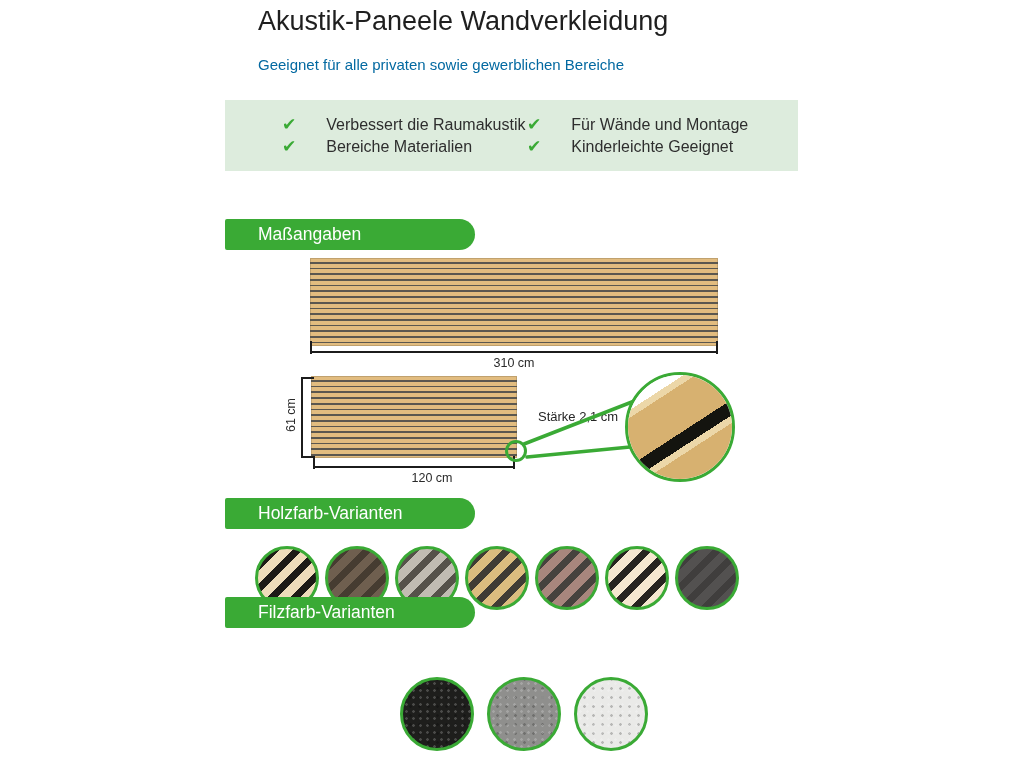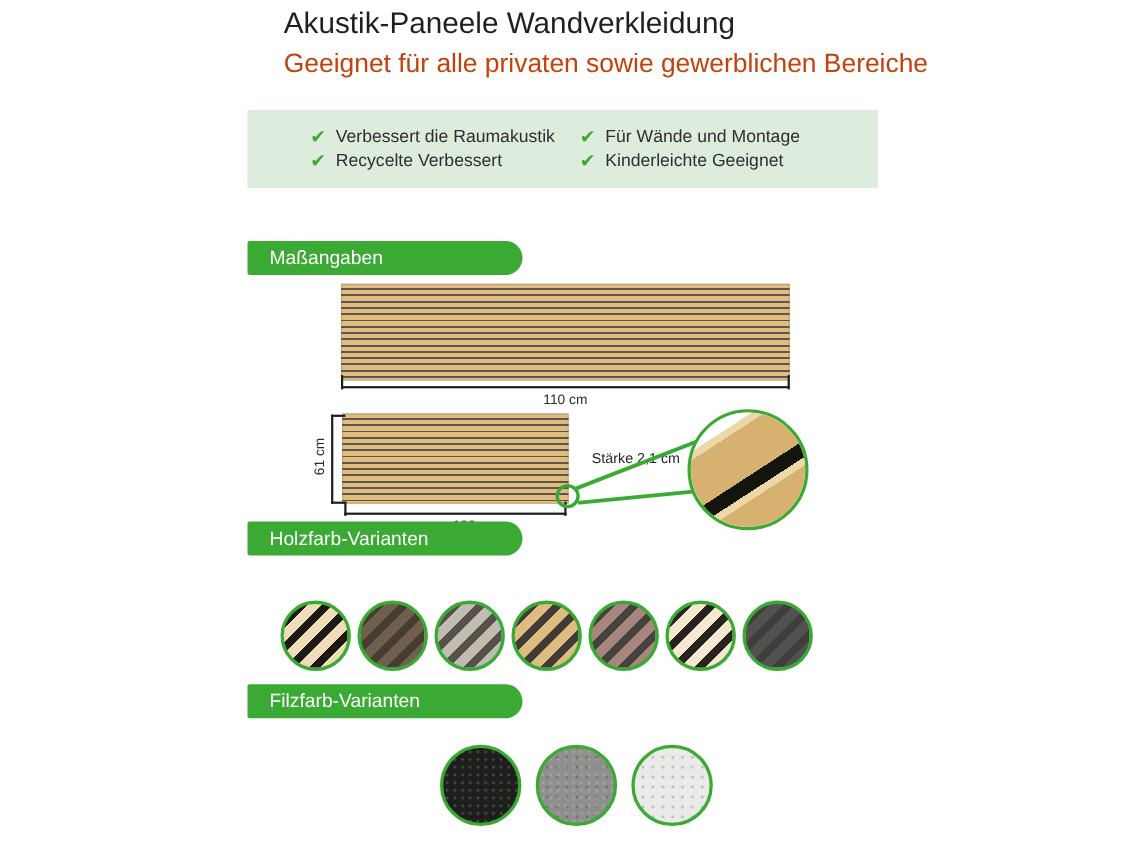"Geeignet für alle privaten sowie" .hdr-sub { color: #c2410c -> #0369a1; font-size: 24px -> 15px; top: 44px -> 56px }
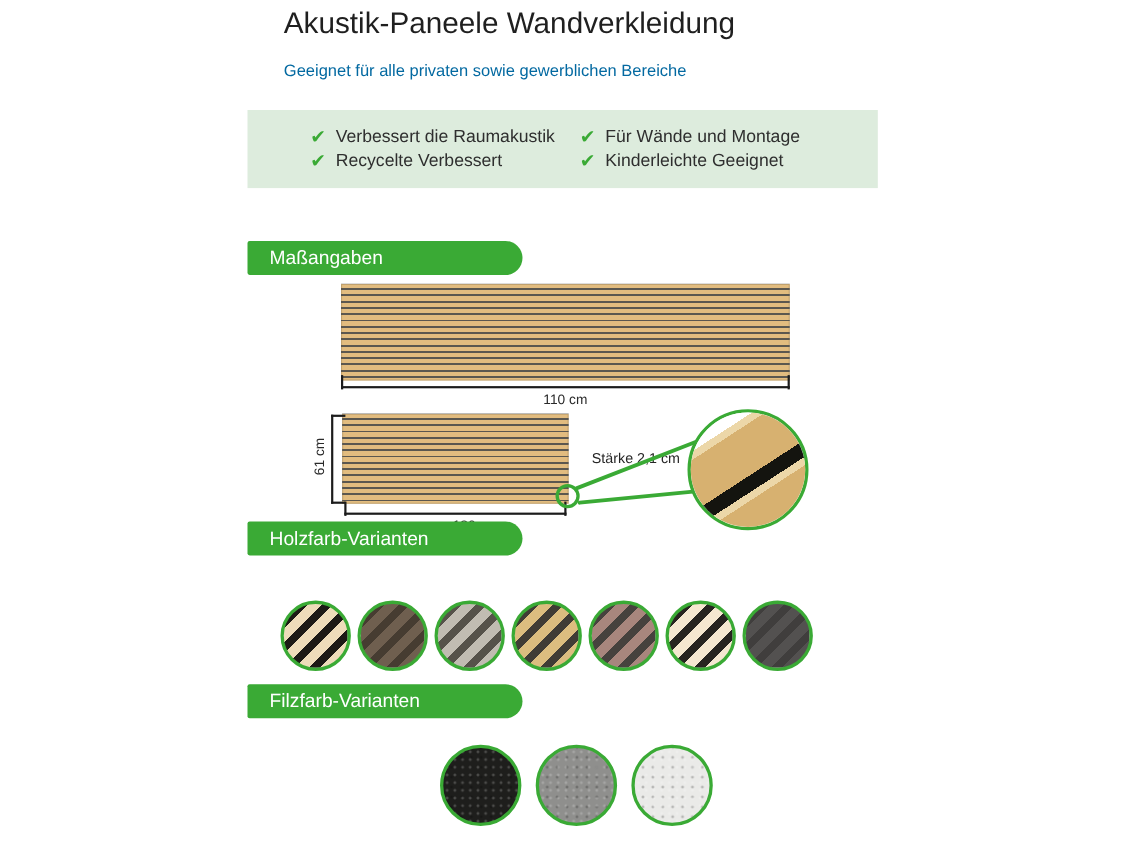"Verbessert die Raumakustik" .feature-label { margin-left: none -> 21px }
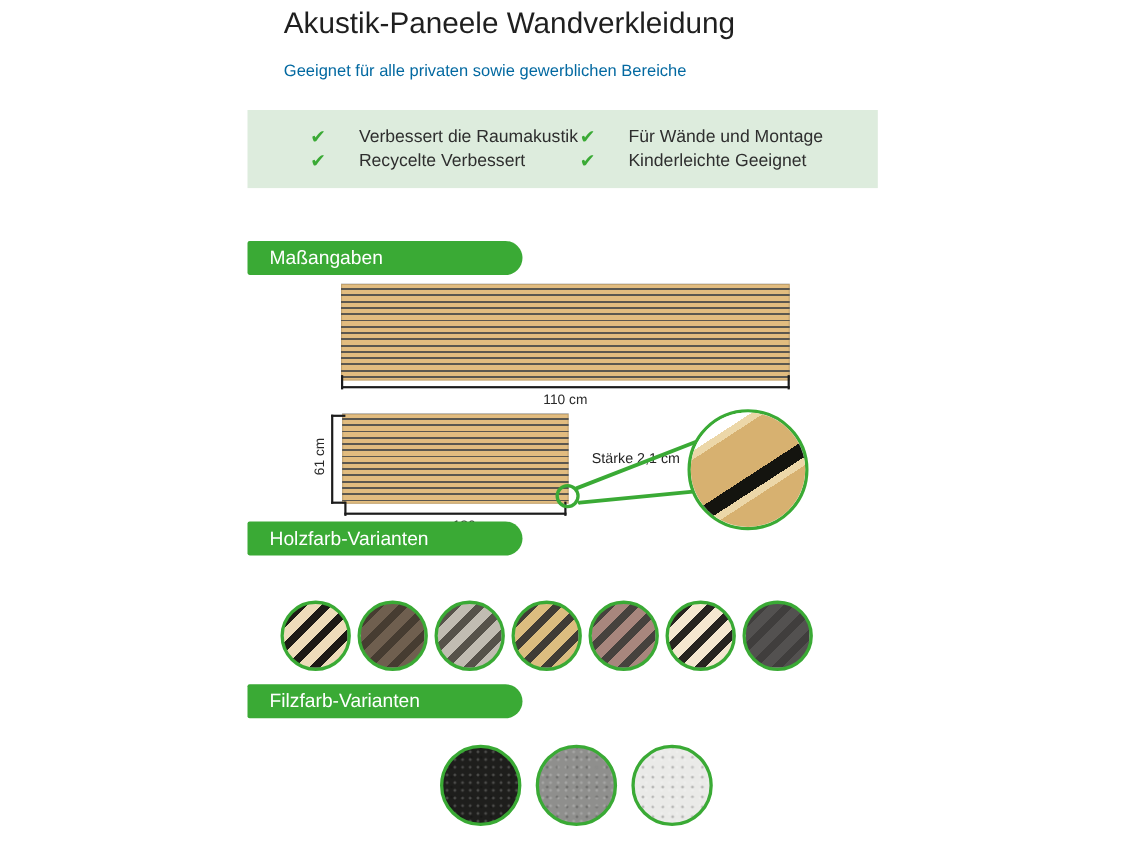"Recycelte Verbessert" span.feature-label { text: Recycelte Verbessert -> Bereiche Materialien }
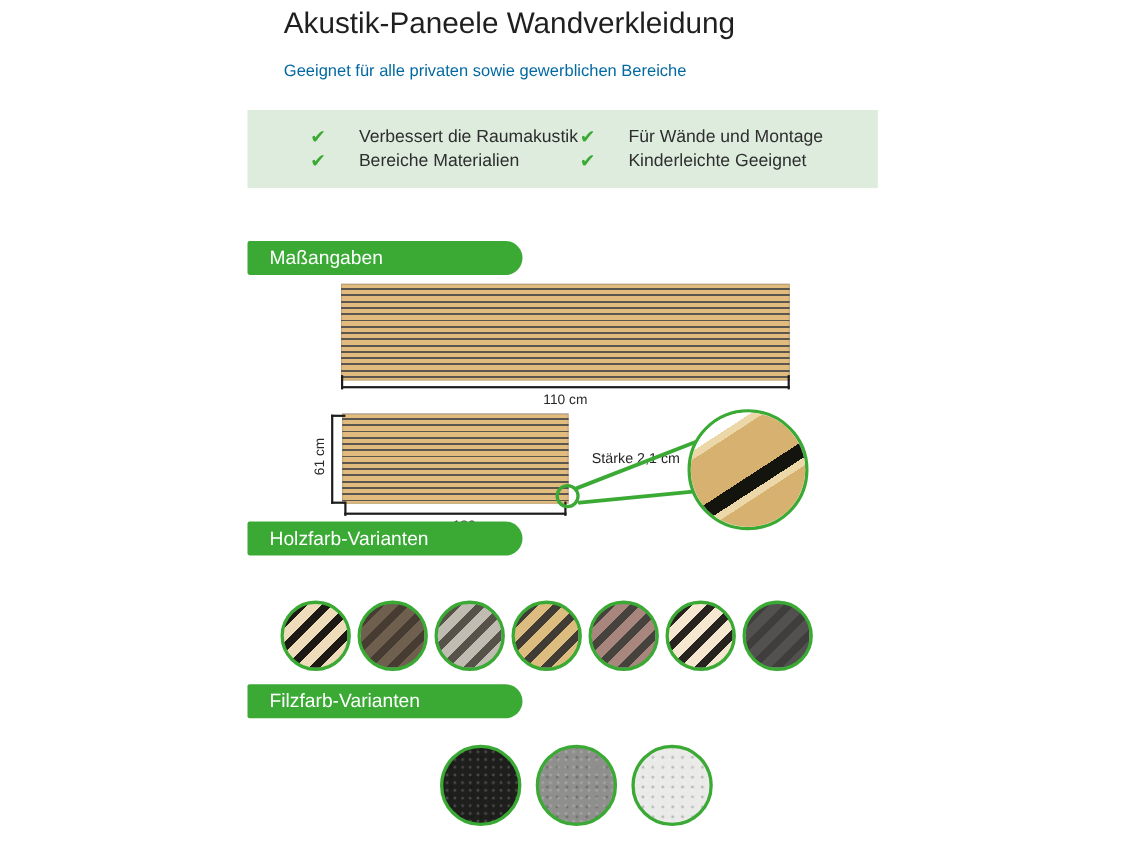"Maßangaben" .pill { padding-left: 20px -> 33px }
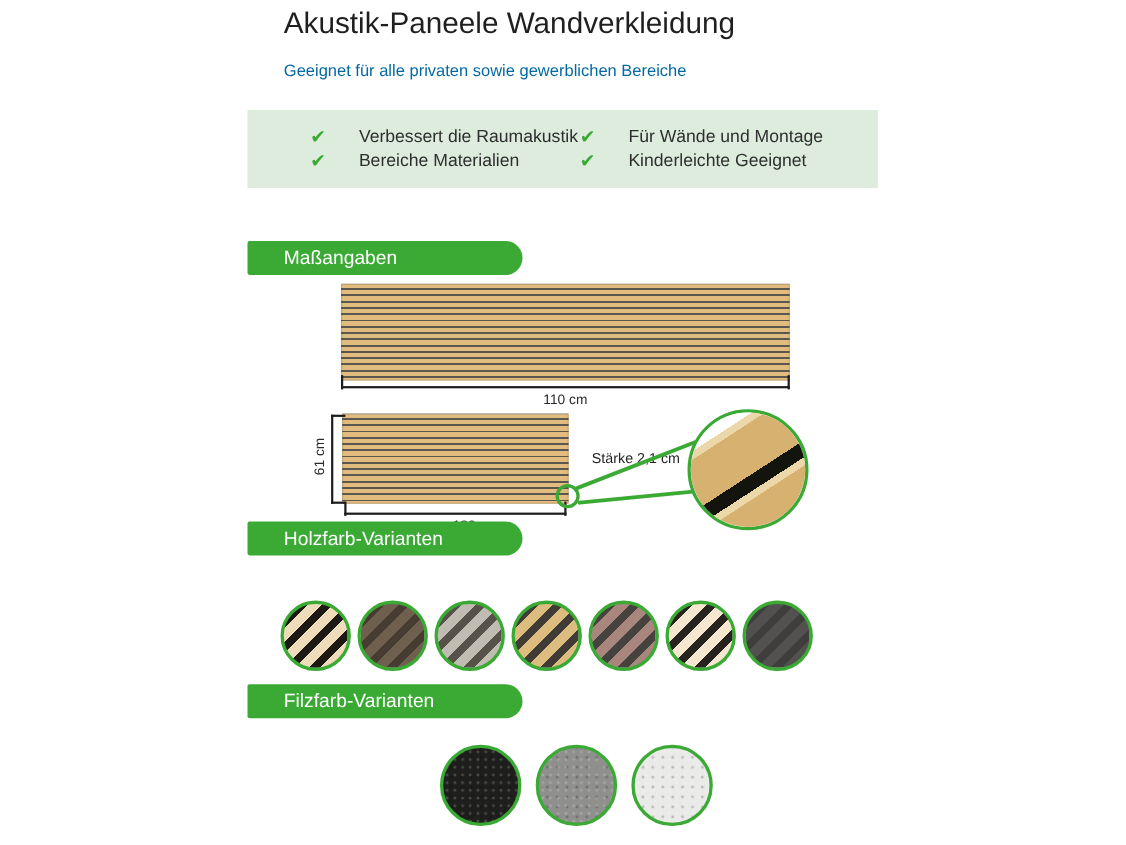"110 cm" div.dim-label { text: 110 -> 310 }
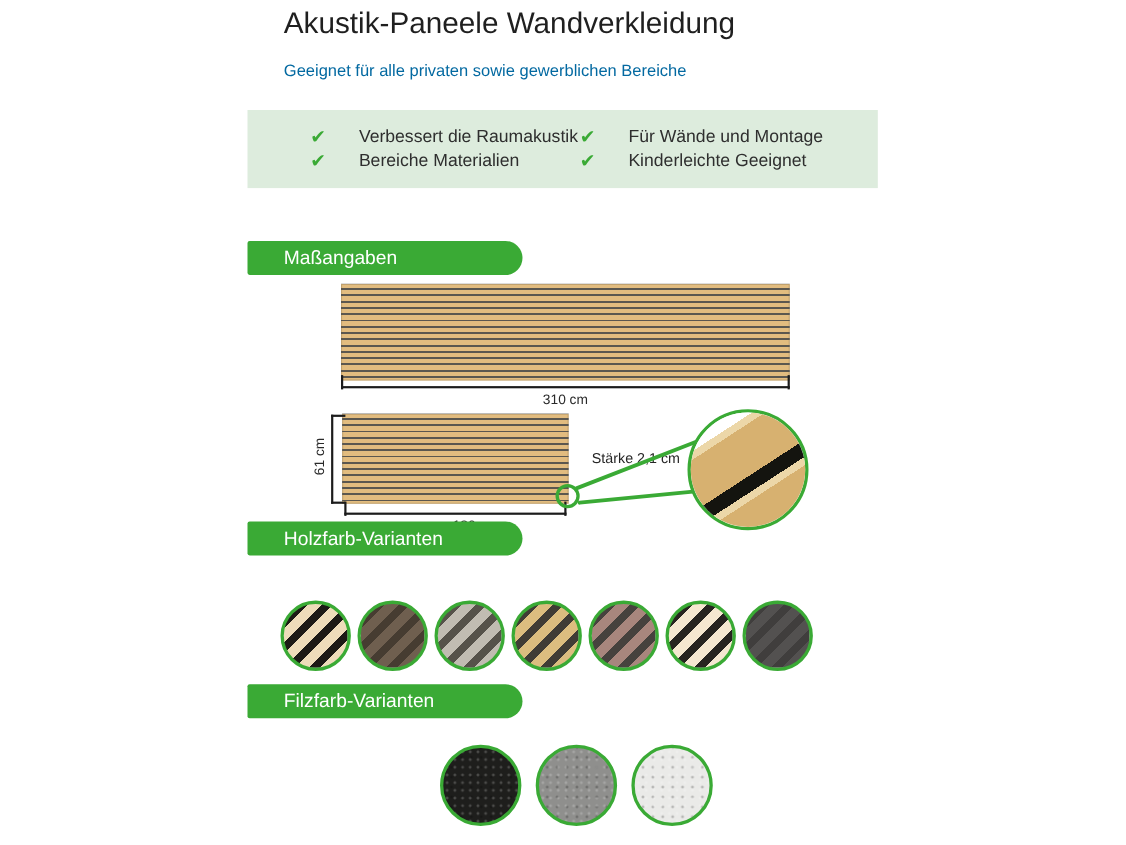"Holzfarb-Varianten" .pill-wood { top: 474px -> 498px }
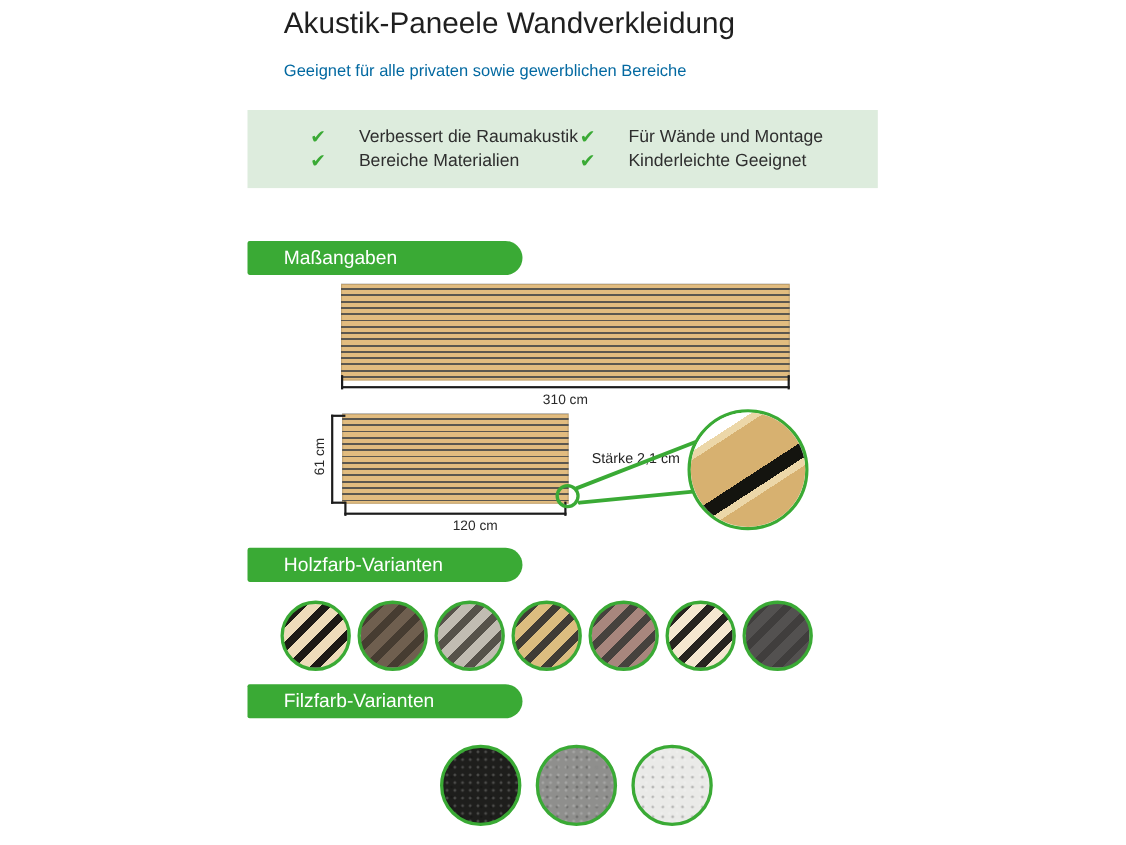"Filzfarb-Varianten" .pill-felt { top: 622px -> 597px }
